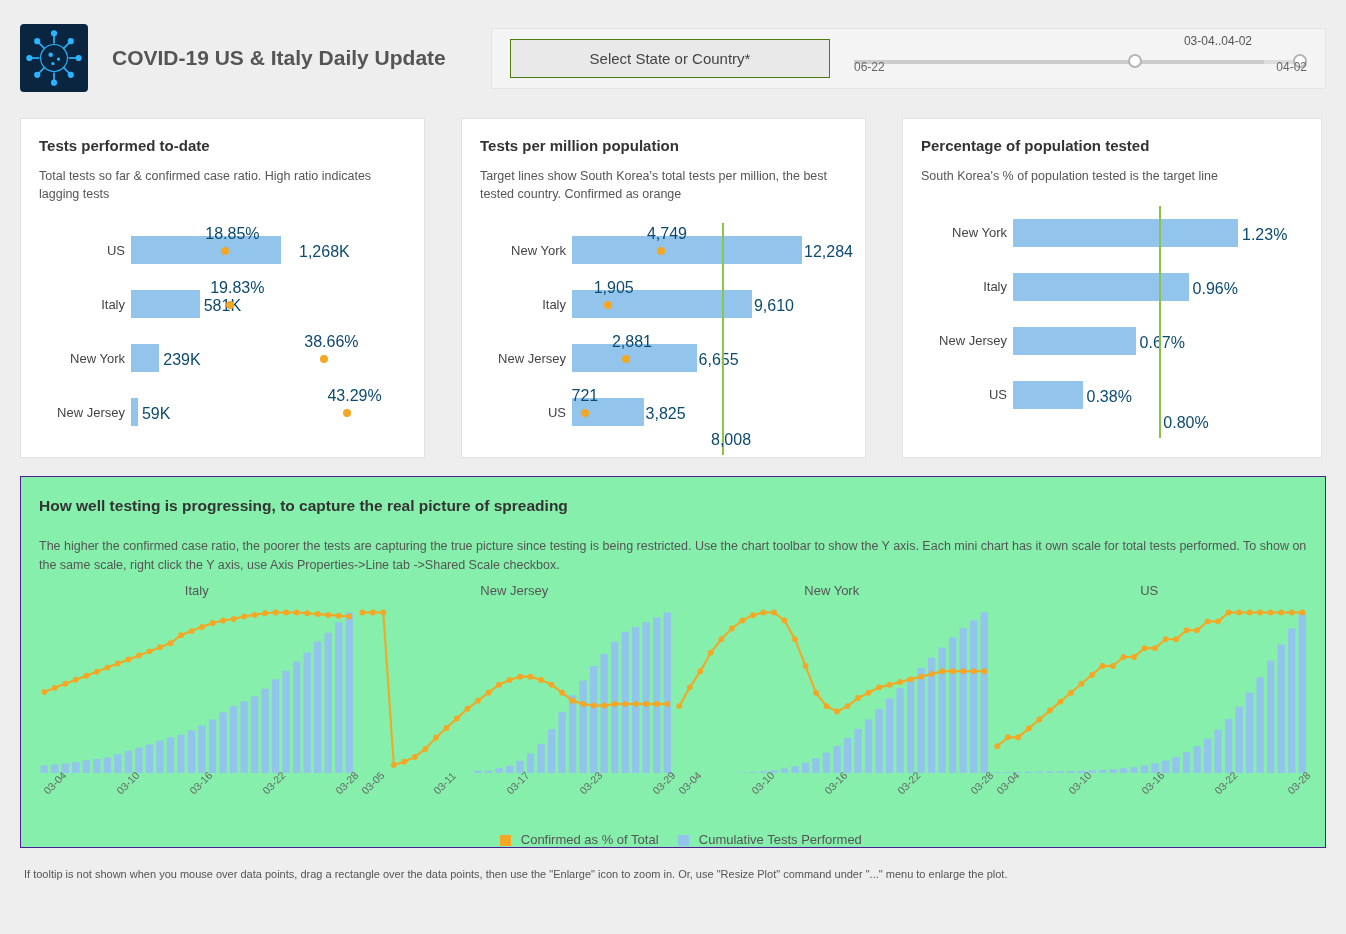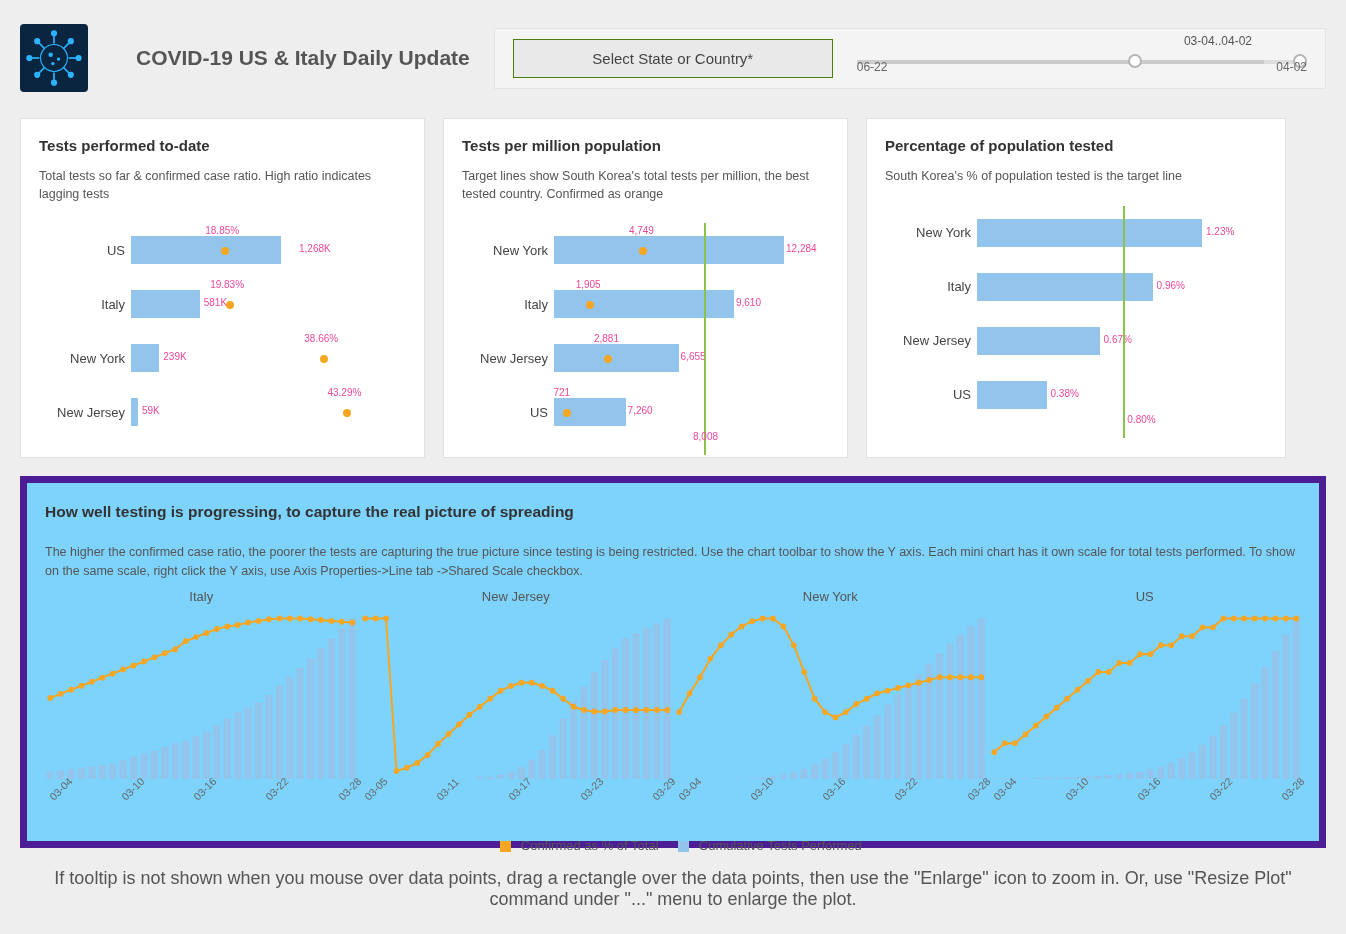"COVID-19 US & Italy Daily" .title { margin-left: 24px -> none }
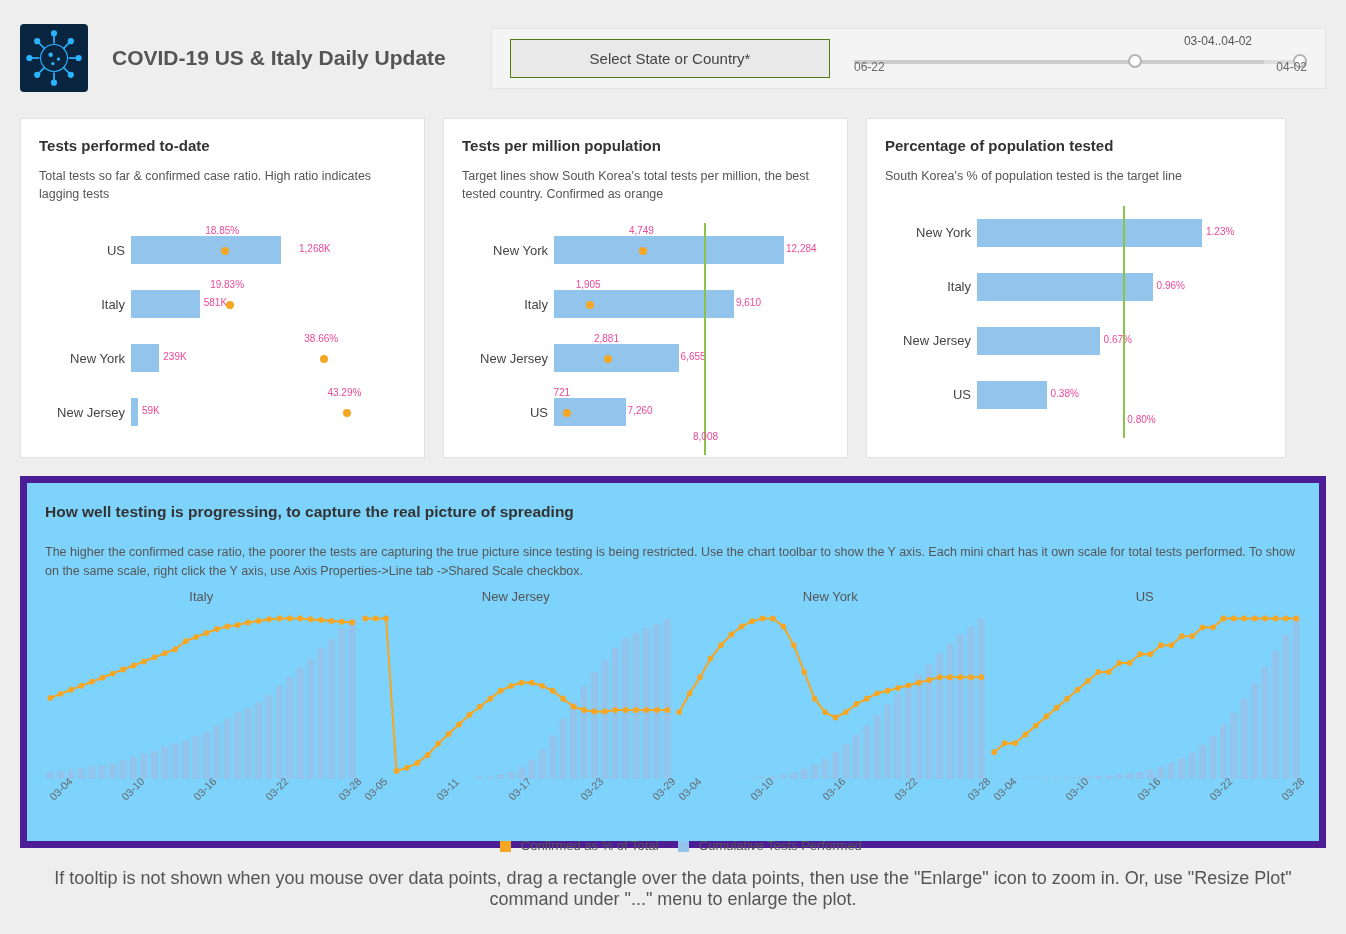"Tests performed to-date" .row1 { gap: 18px -> 36px }
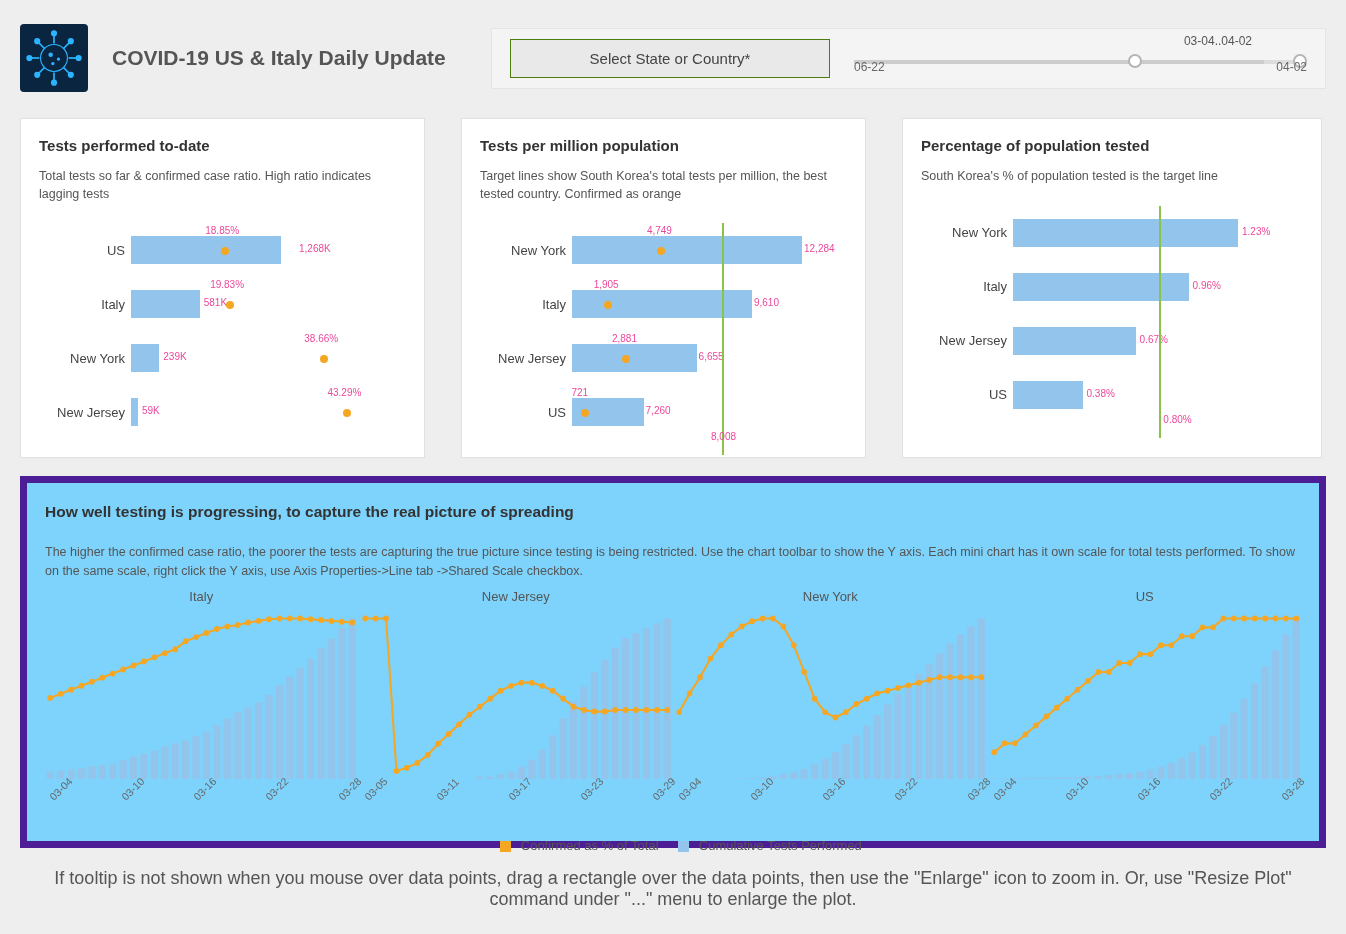"18.85%" .hbar-val { color: #ec4899 -> #0c4a6e; font-size: 10px -> 16px }
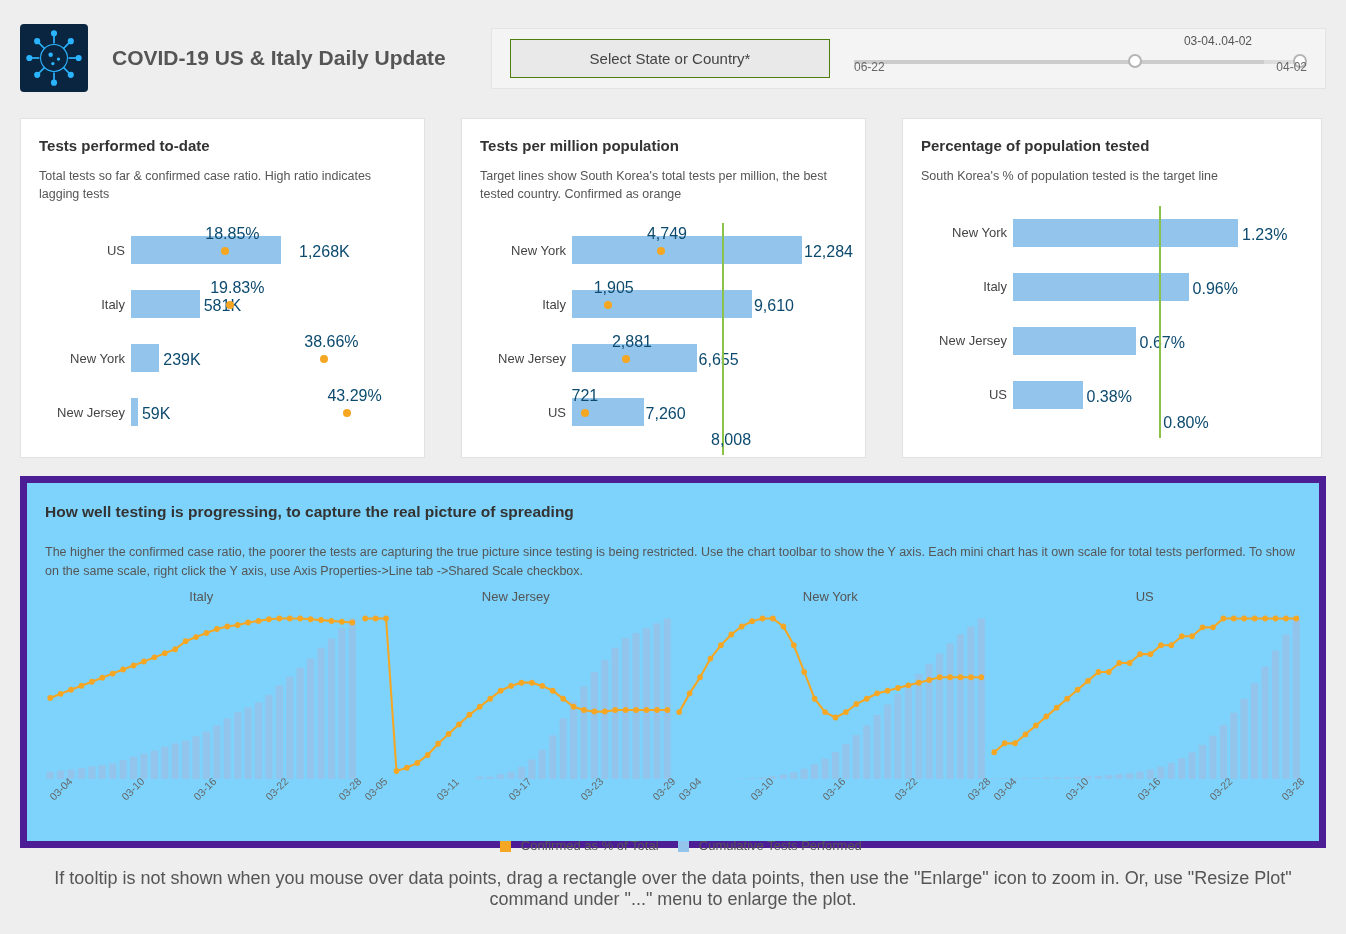"7,260" span.hbar-val { text: 7,260 -> 3,825 }
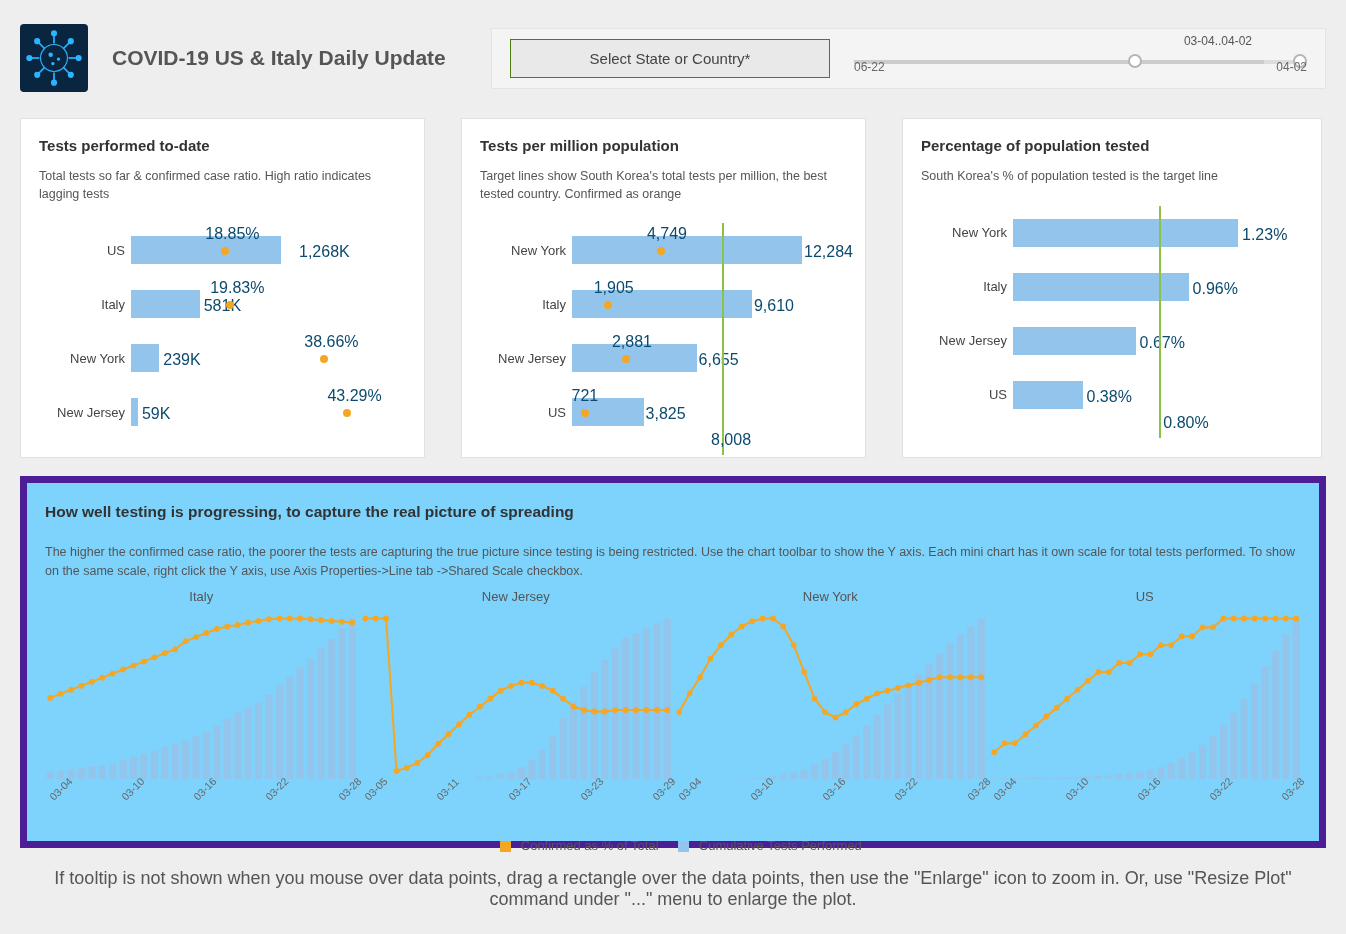"How well testing is progressing," .big-card { background: #7dd3fc -> #86efac; border: 7px solid #4c1d95 -> 1px solid #4c1d95 }
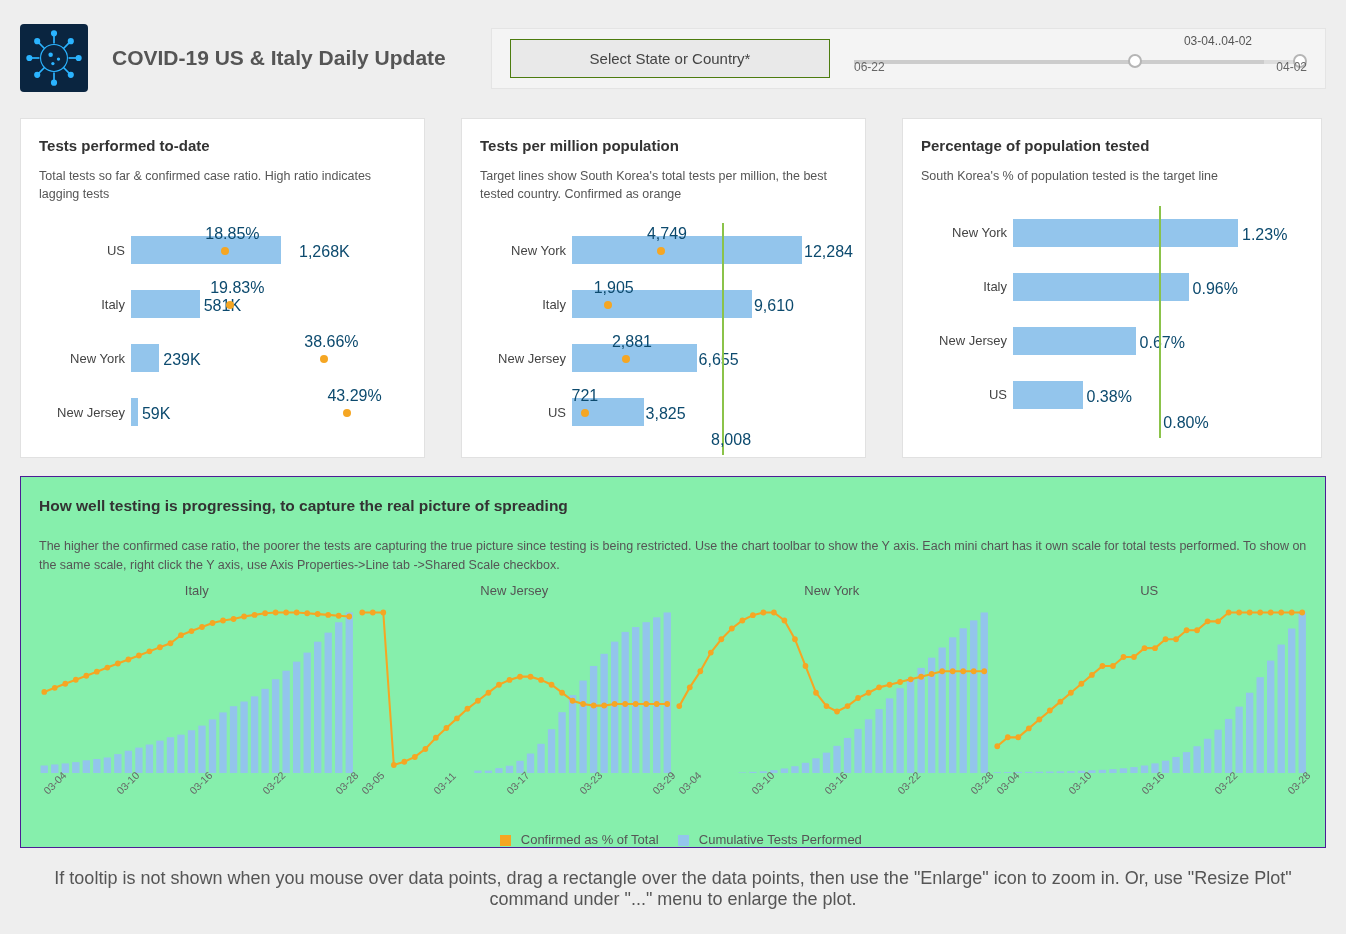"If tooltip is not shown" .footer-note { font-size: 18px -> 11px; text-align: center -> none }
